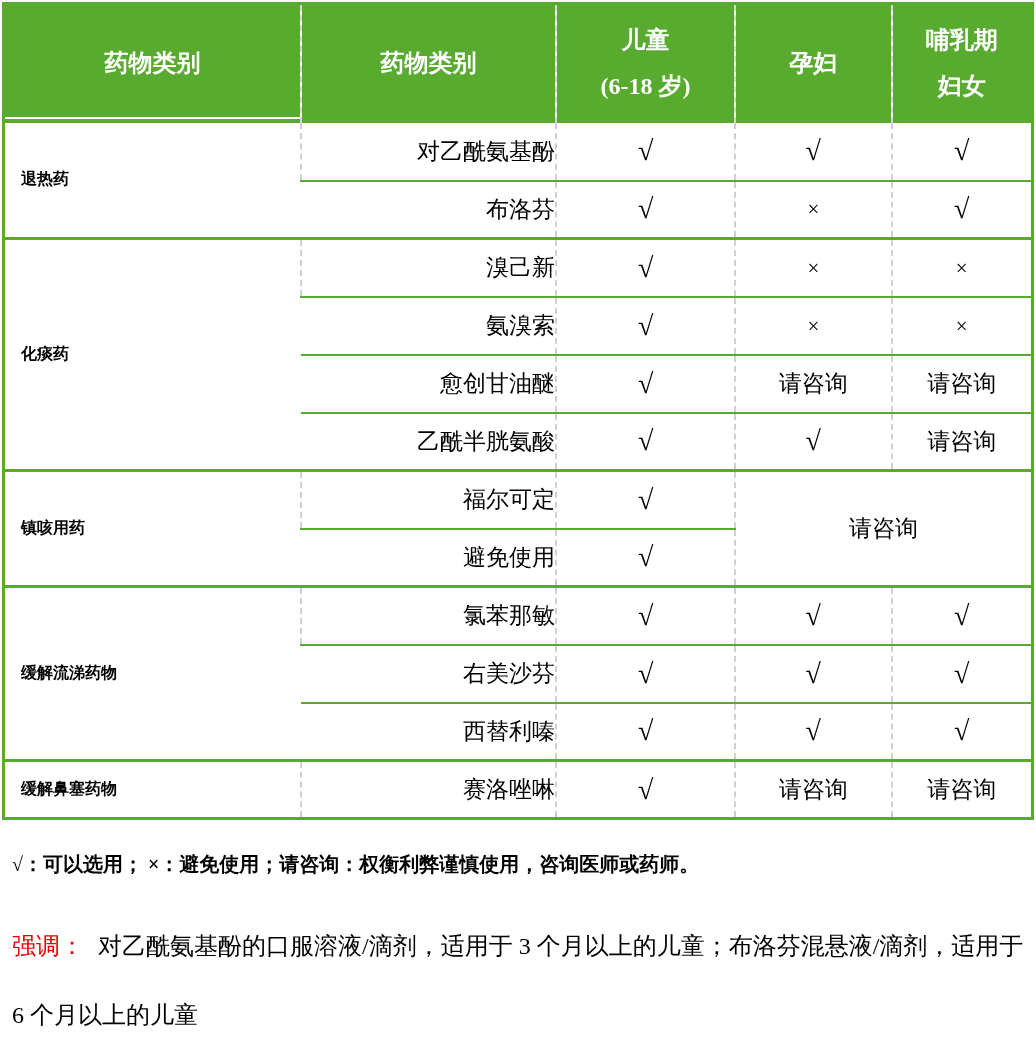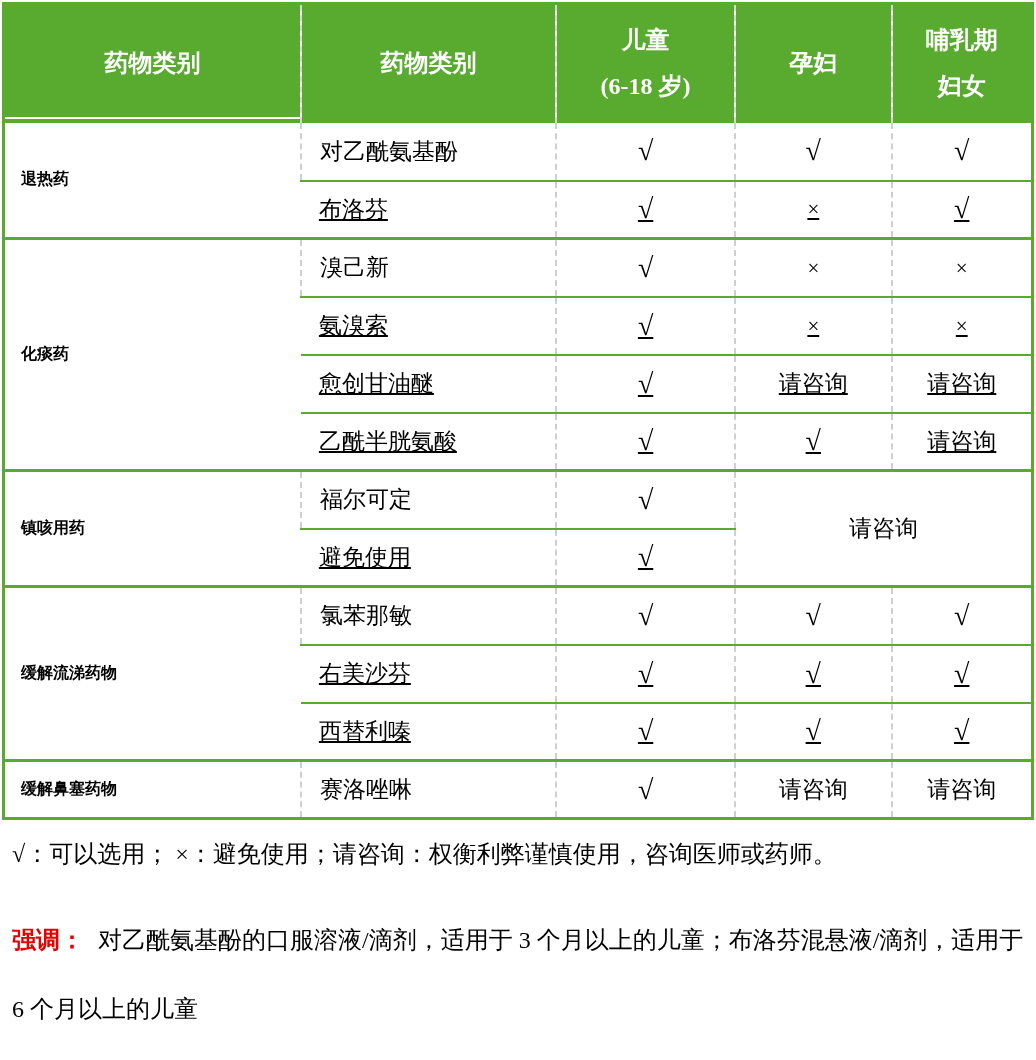"对乙酰氨基酚" td.drug { text-align: left -> right }
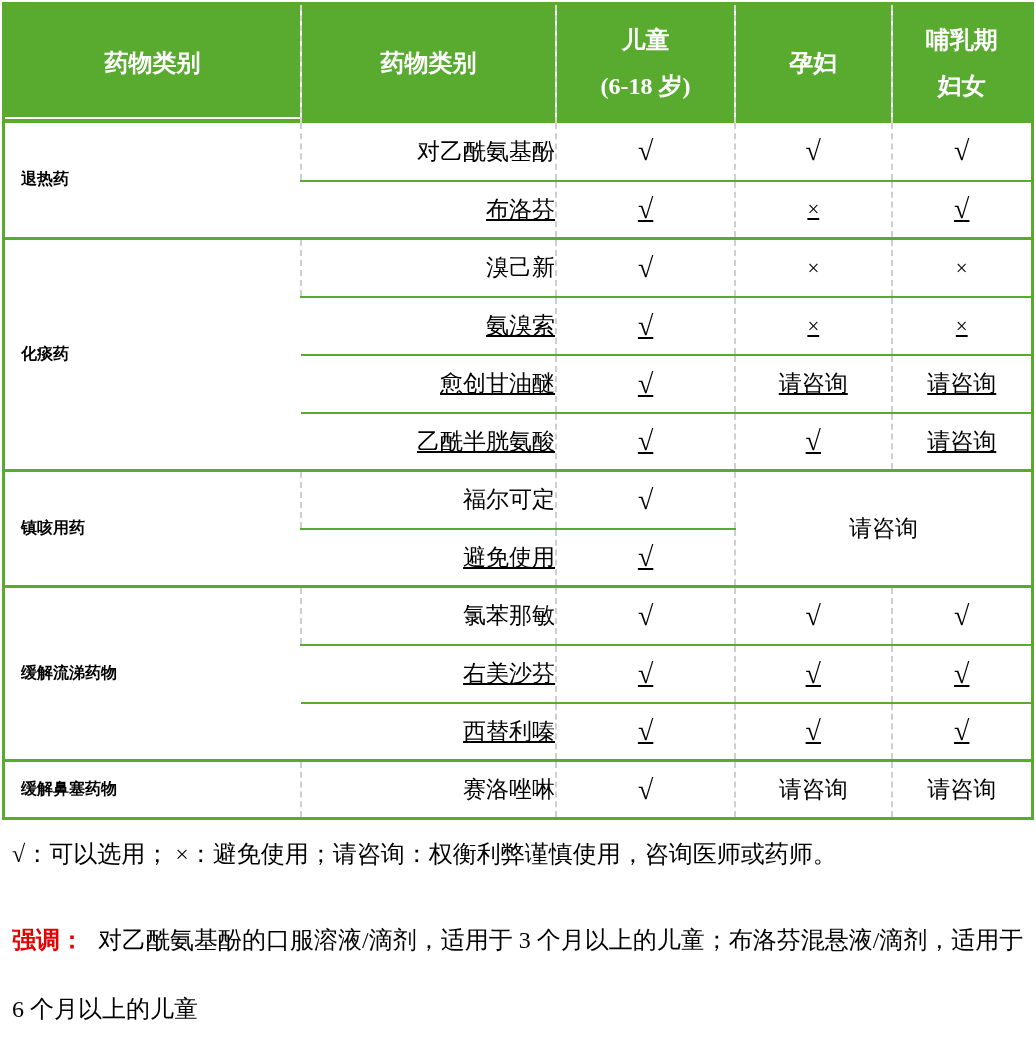"布洛芬" tr.sub td { text-decoration: underline -> none }
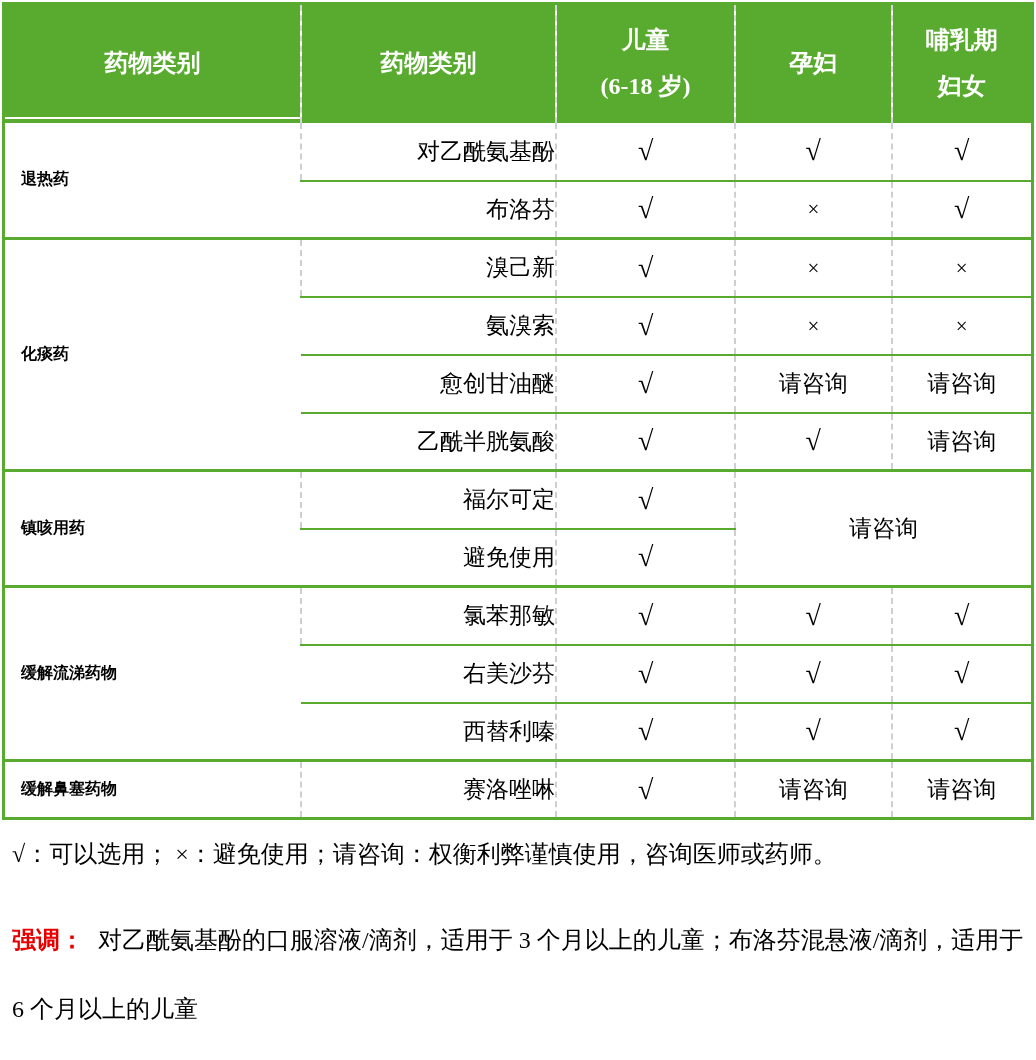"√：可以选用； ×：避免使用；请咨询：权衡利弊谨慎使用，咨询医师或药师。" .legend { font-size: 24px -> 20px; font-weight: none -> bold; margin: 18px 0 0 10px -> 30px 0 0 10px }
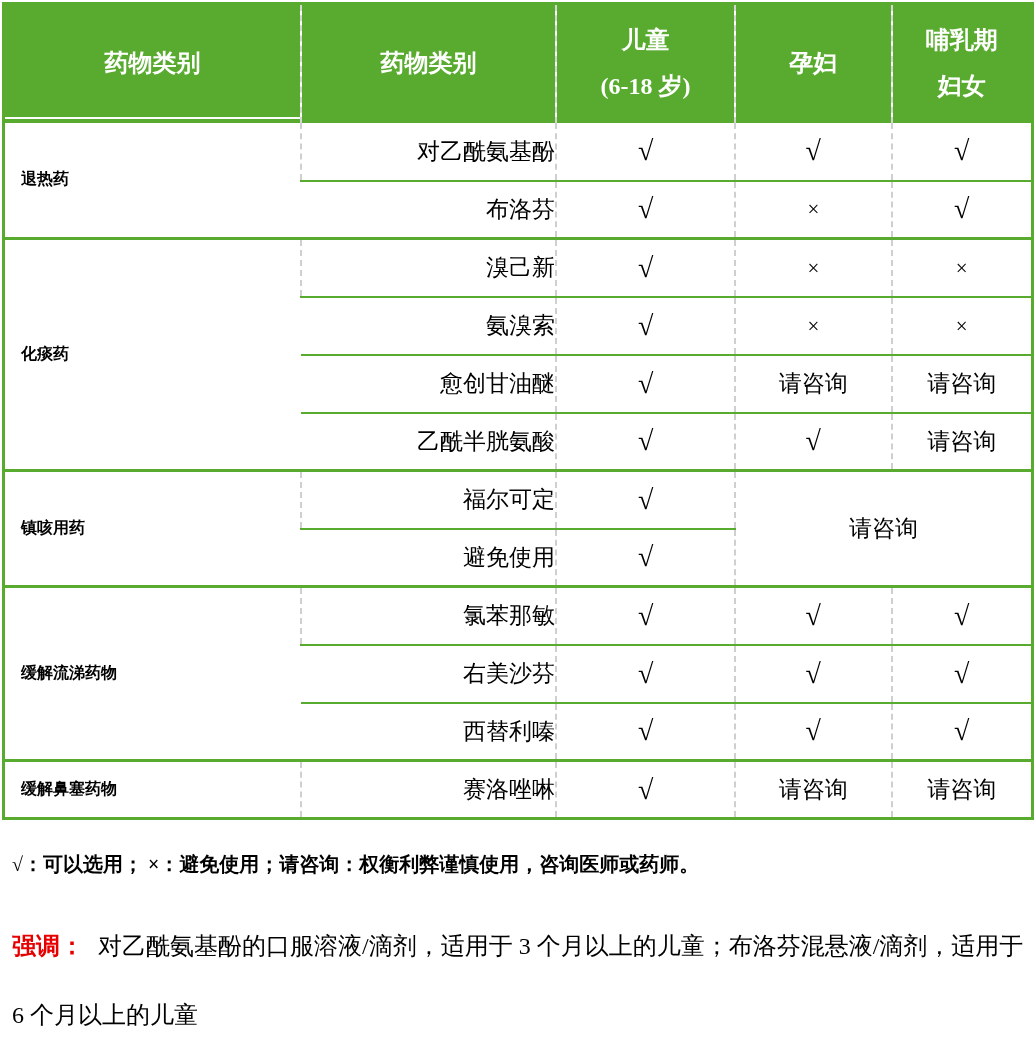"强调：" .emphasis .label { font-weight: bold -> normal }
